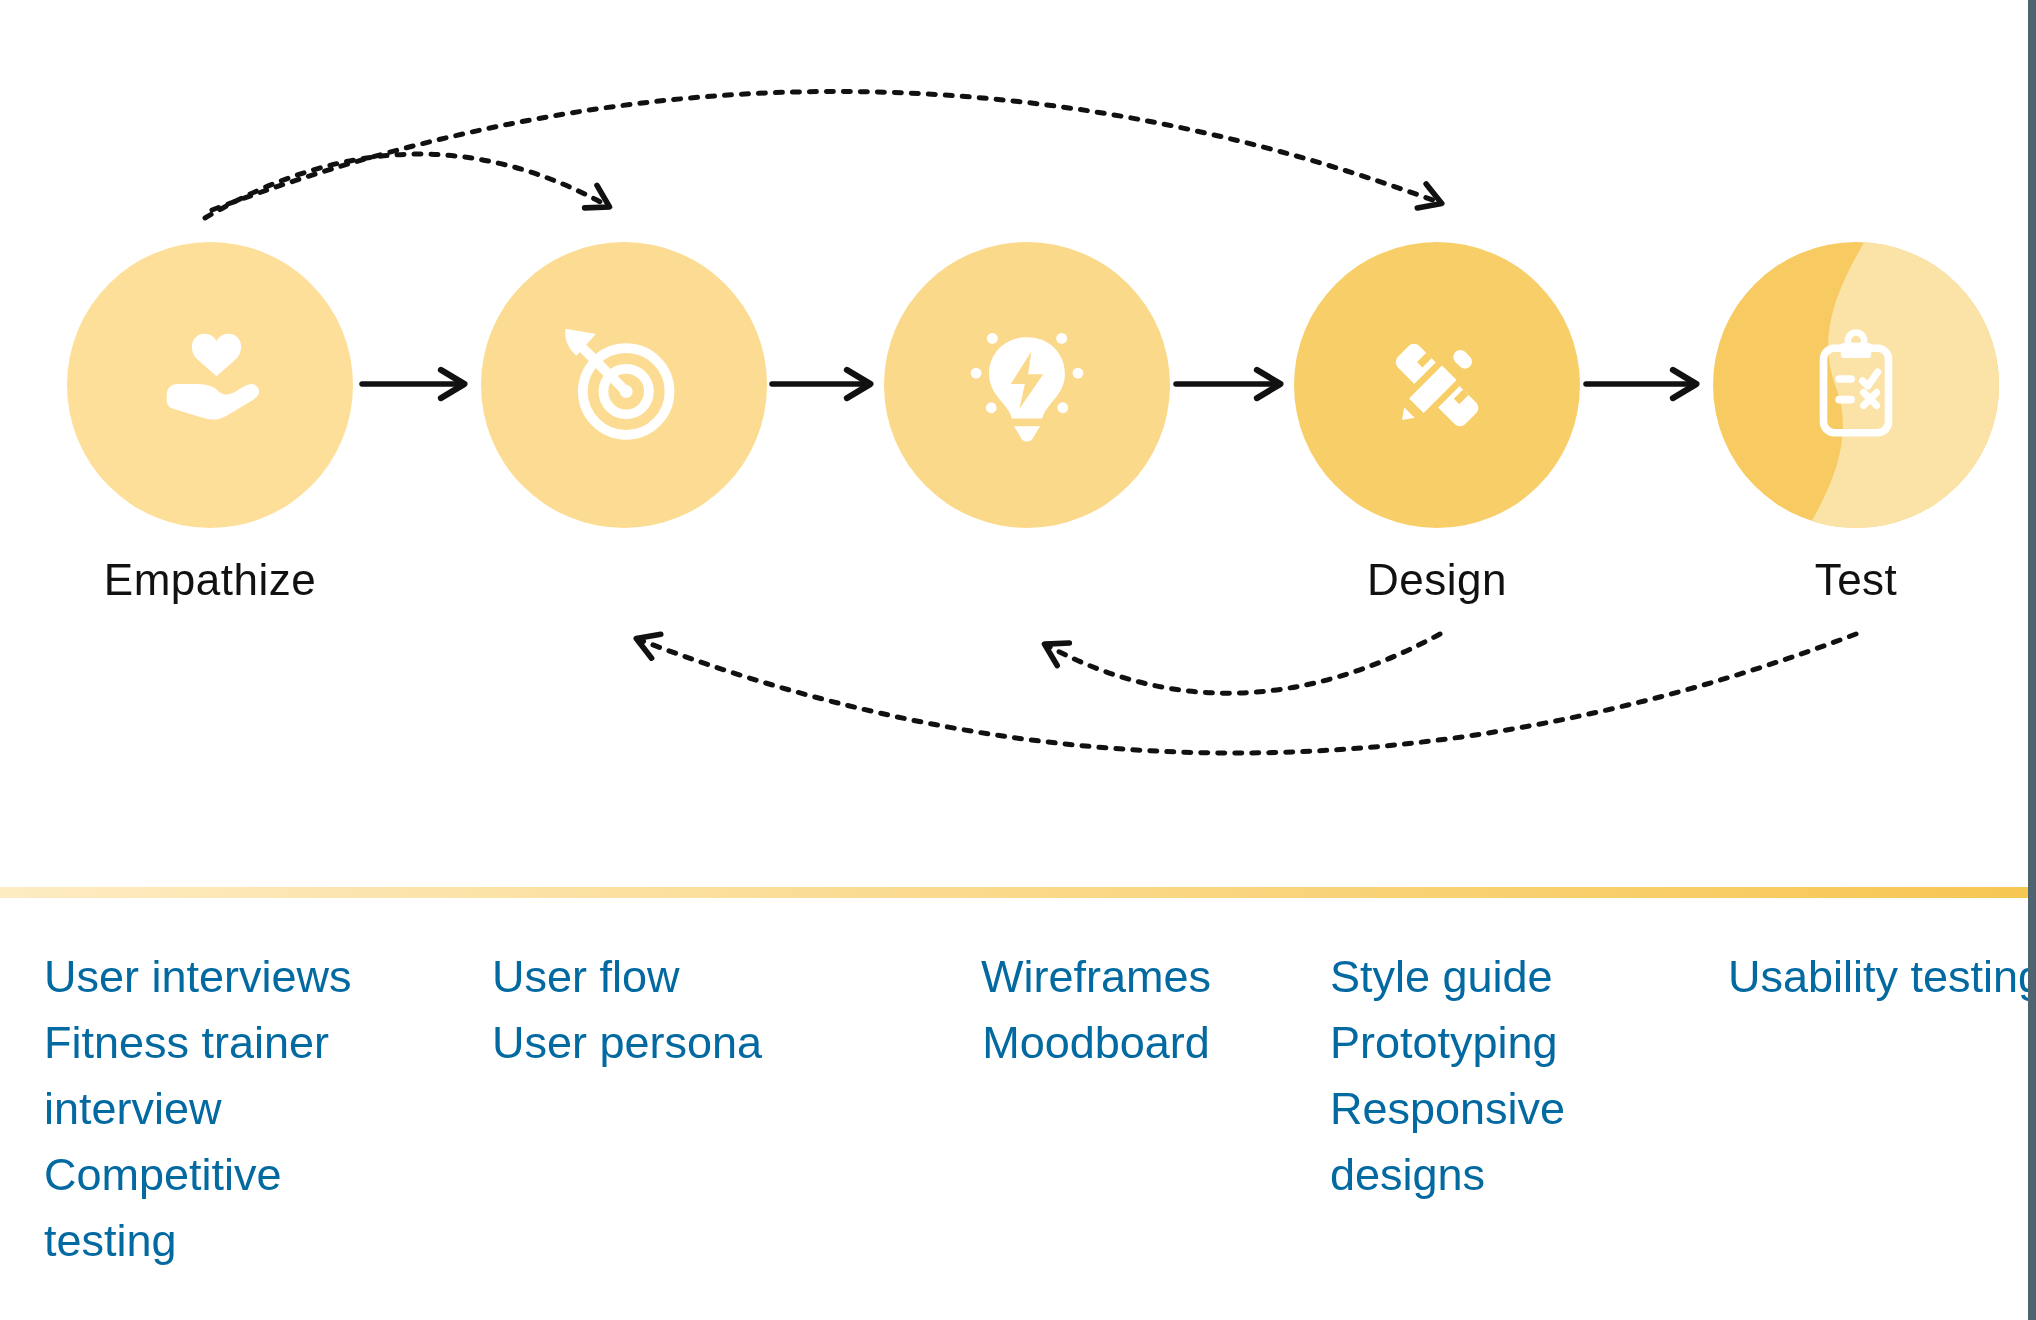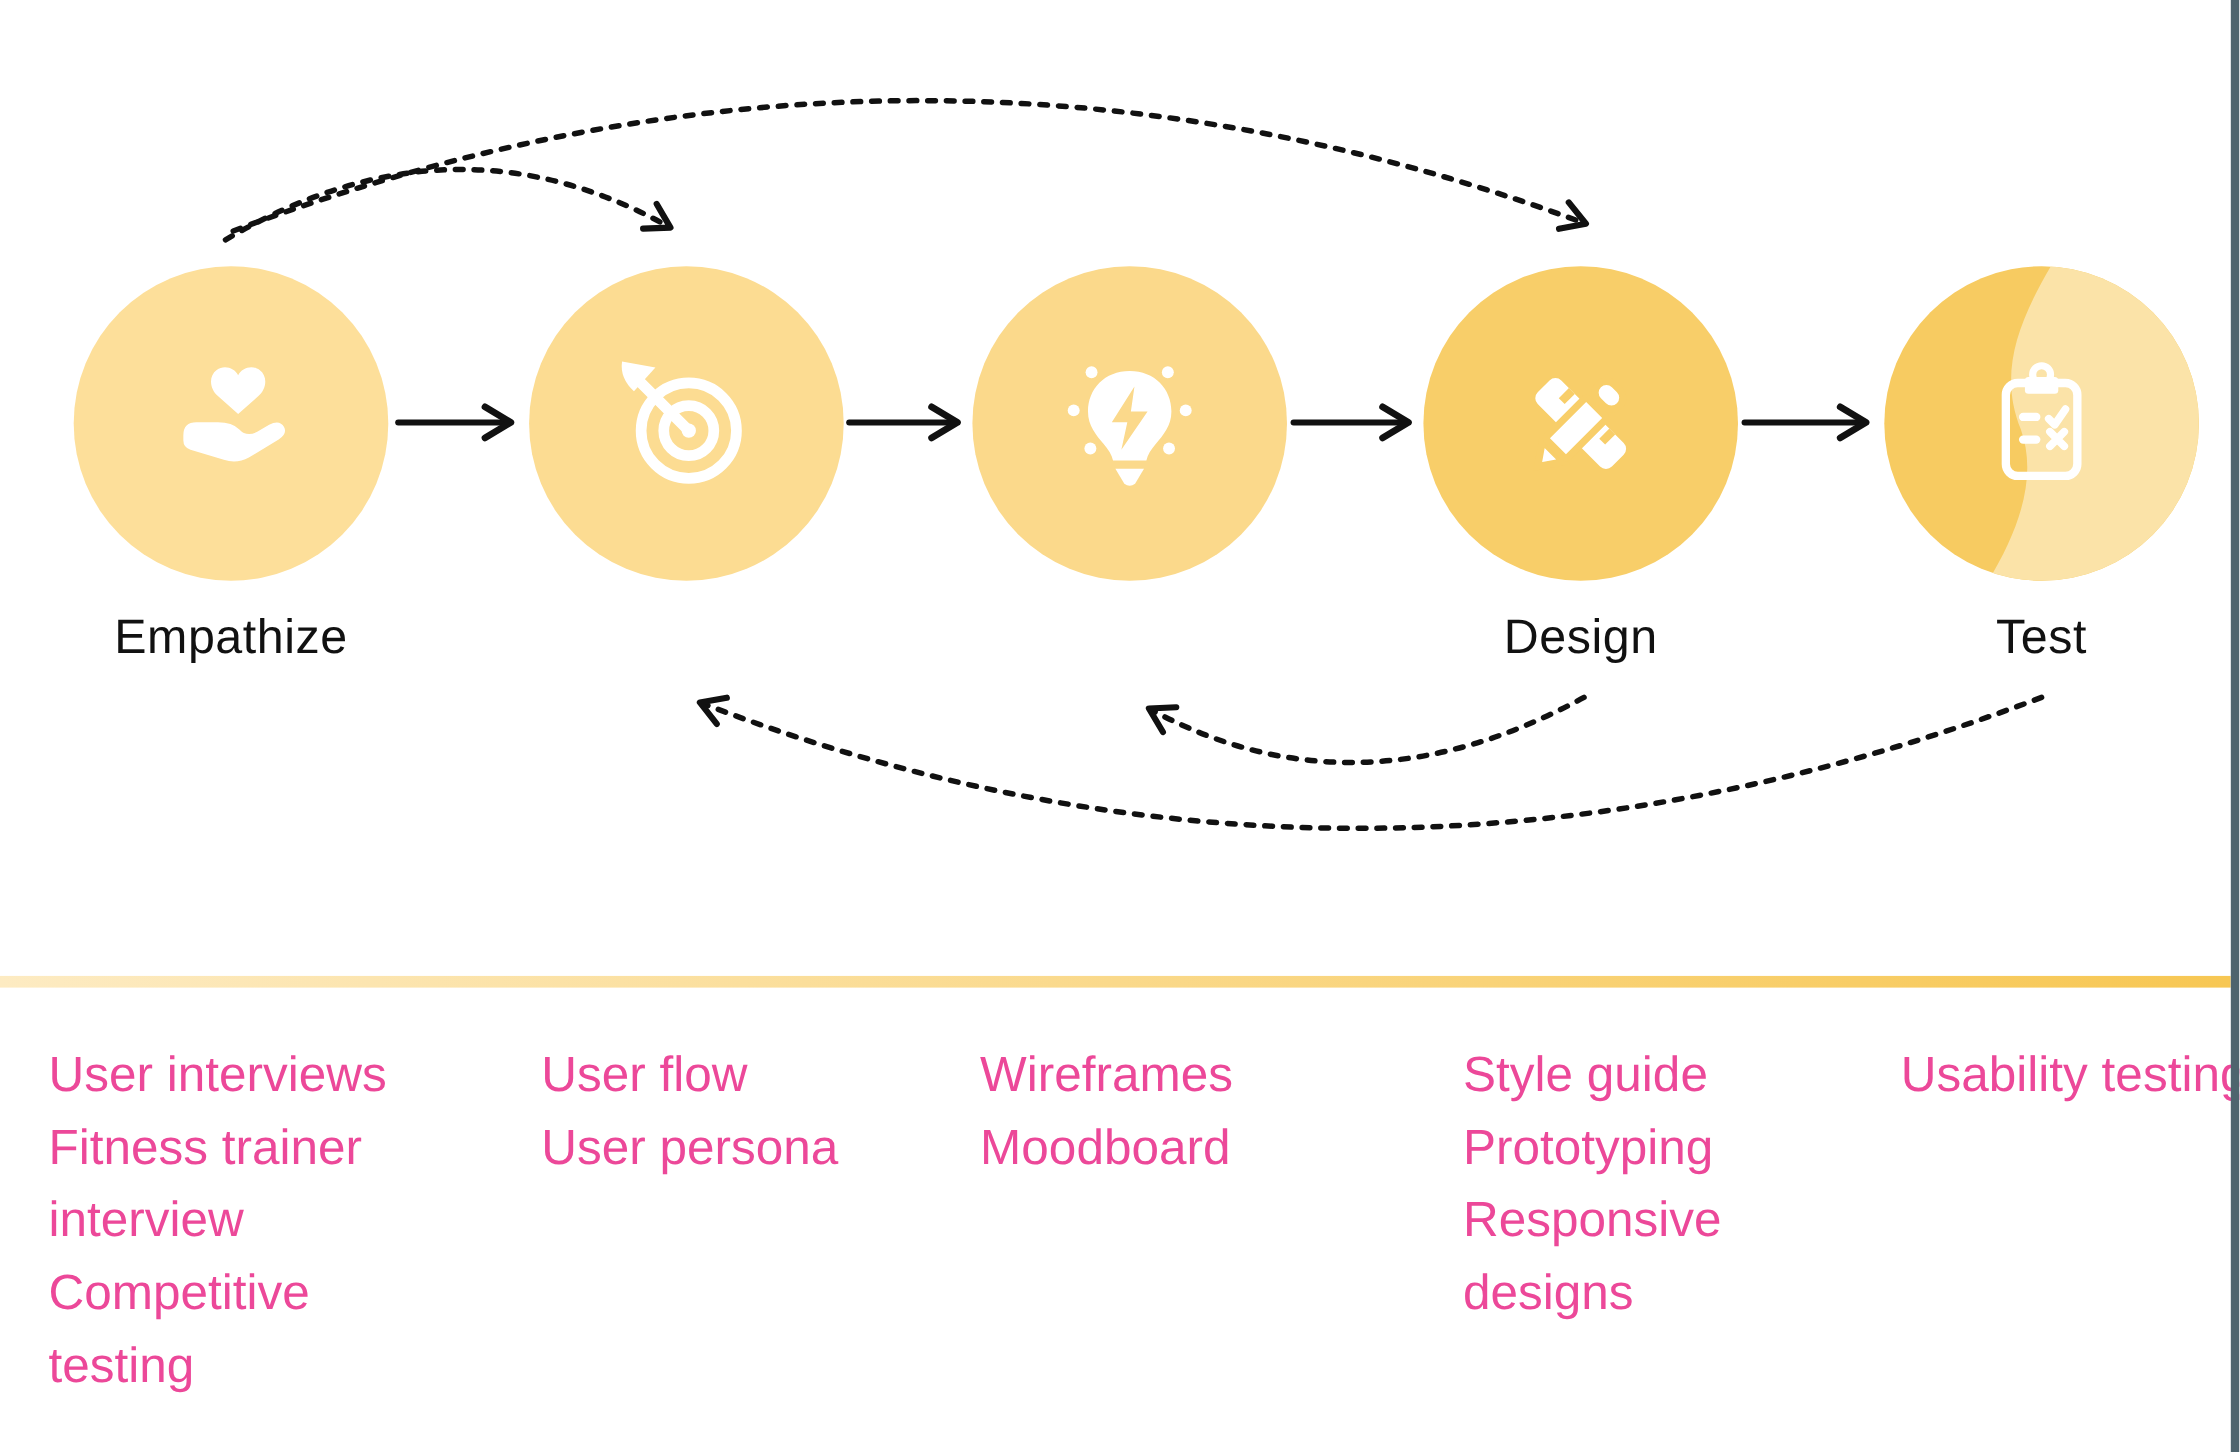"User interviews" .col { color: #ec4899 -> #0369a1 }
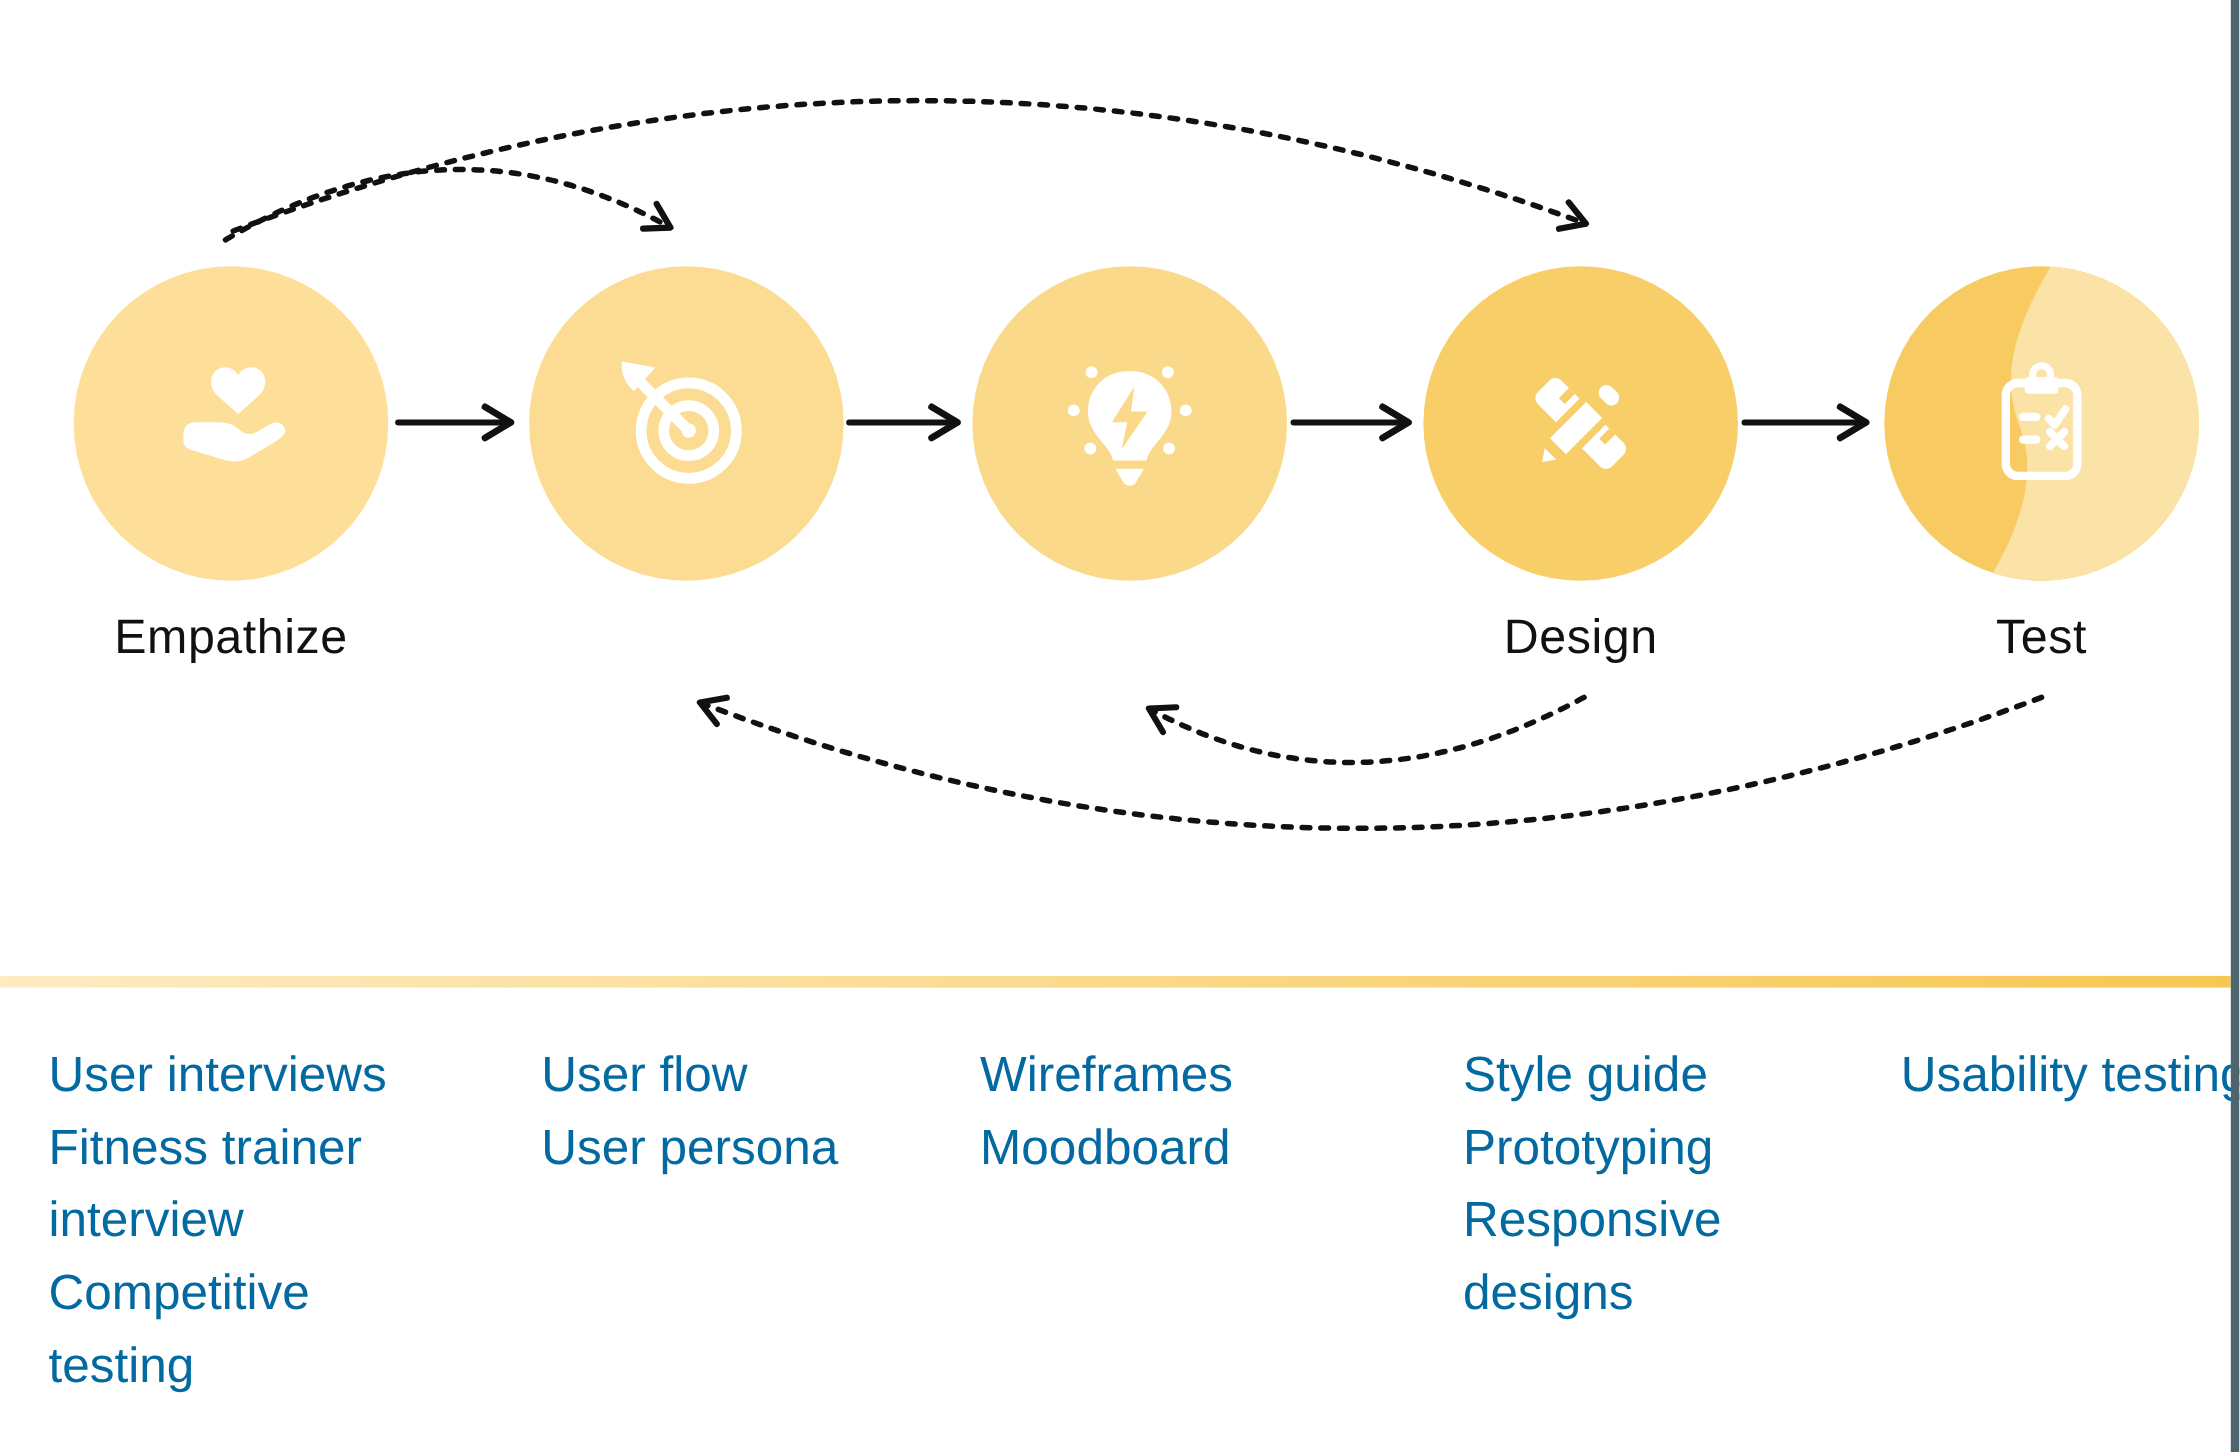"Wireframes" div.col { left: 891px -> 922px; text-align: none -> center }
